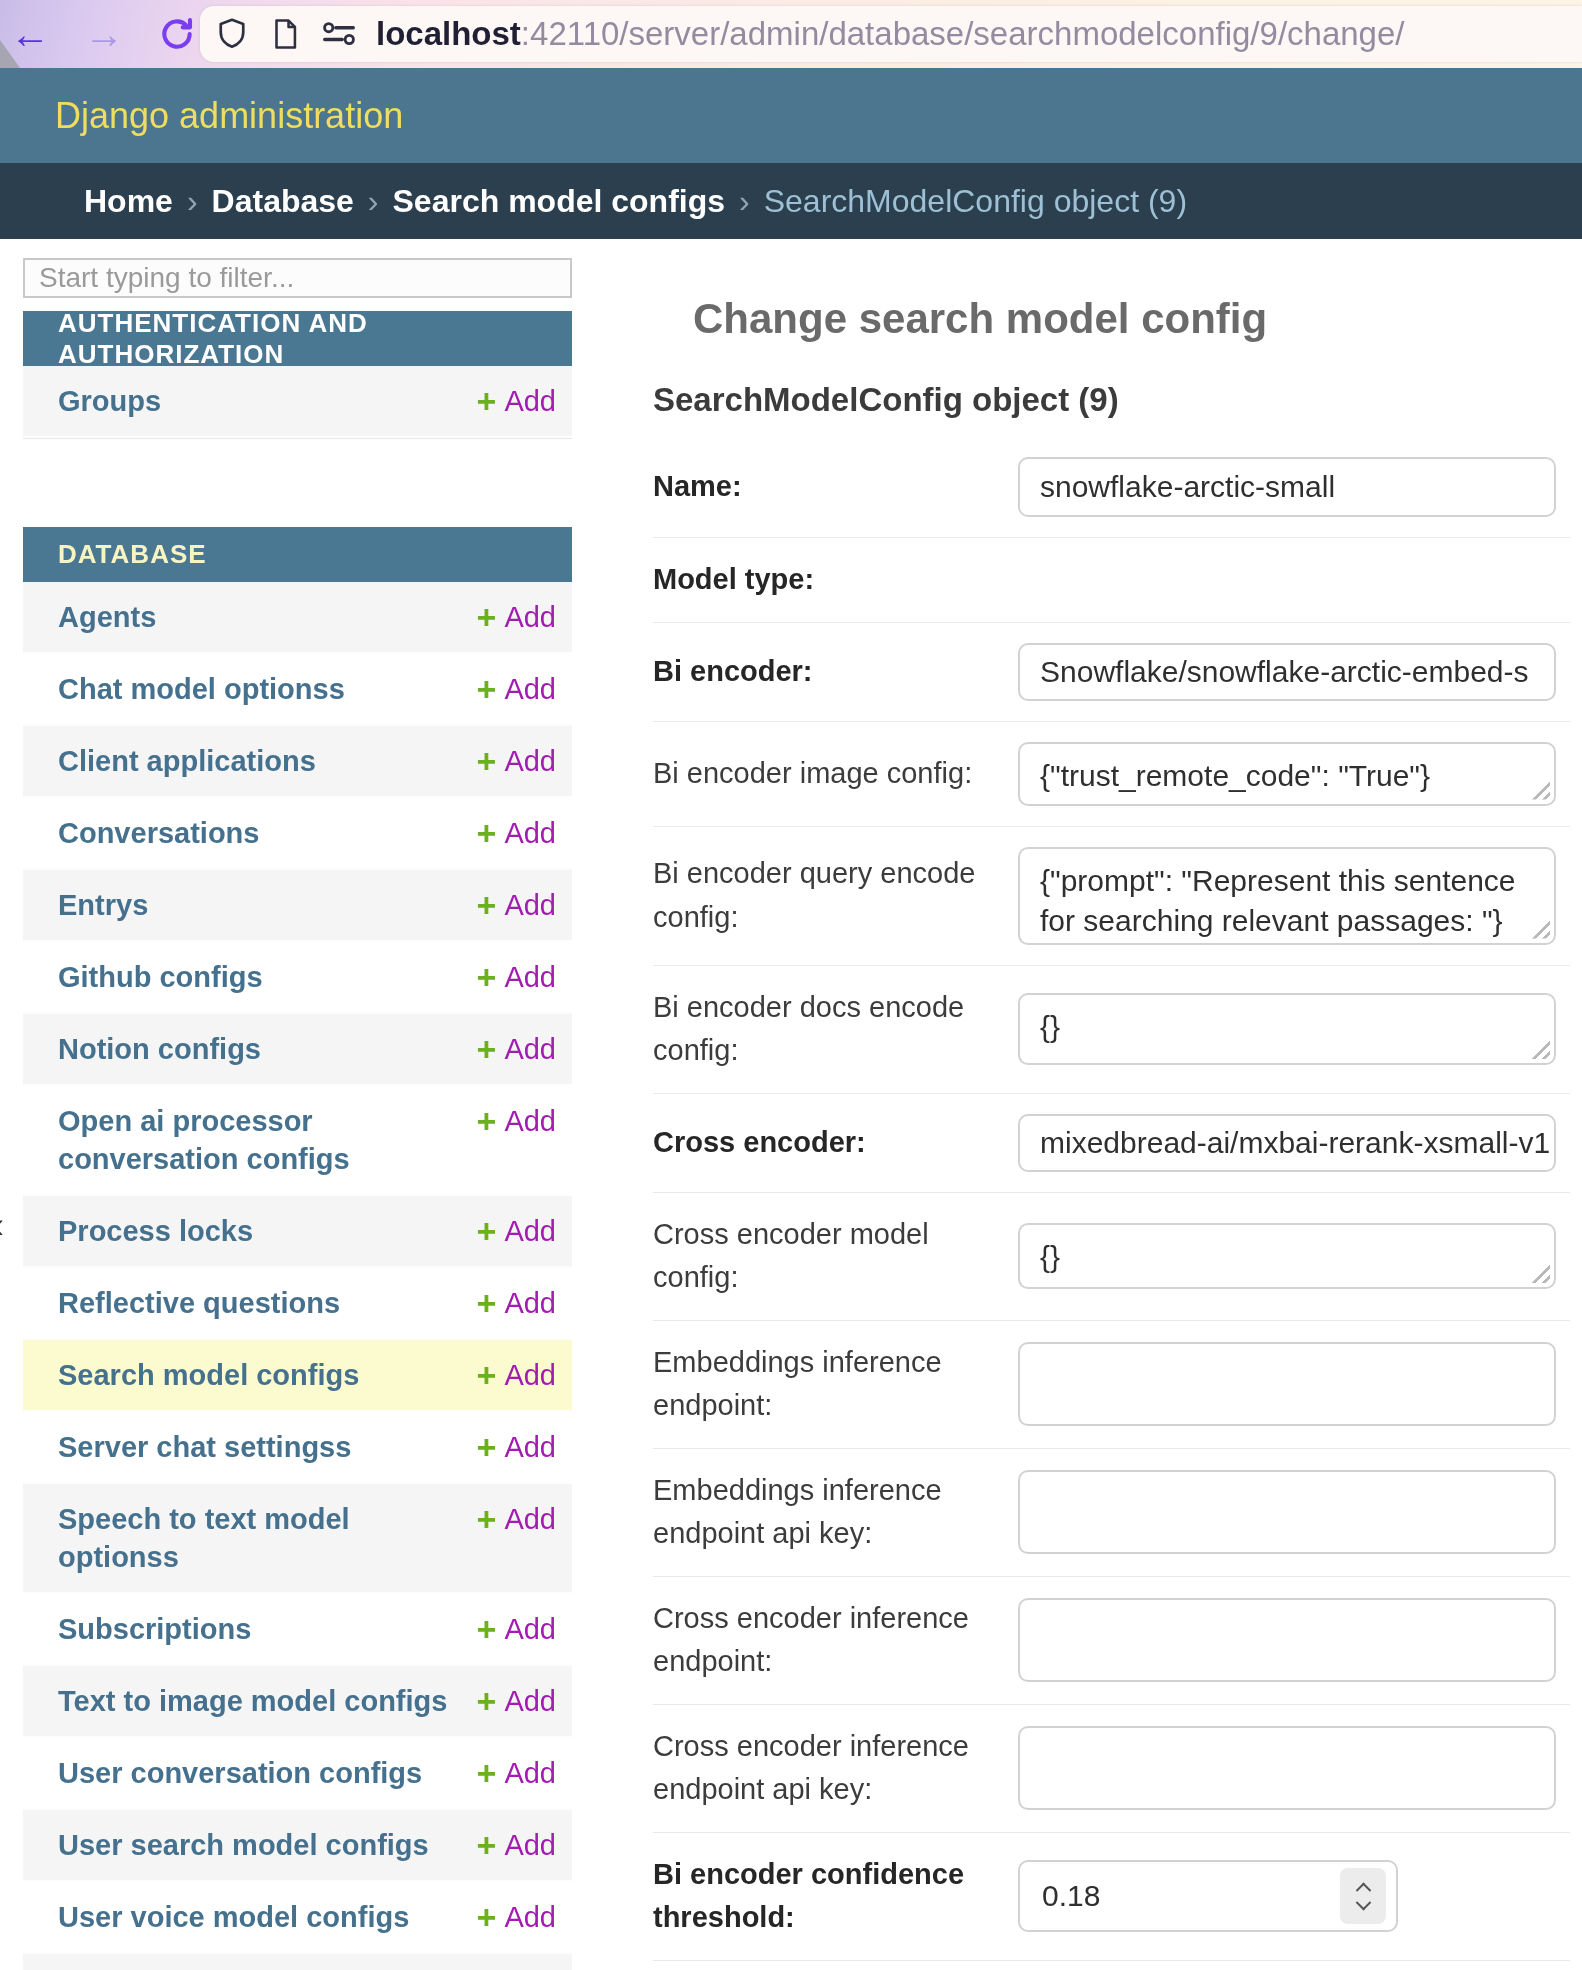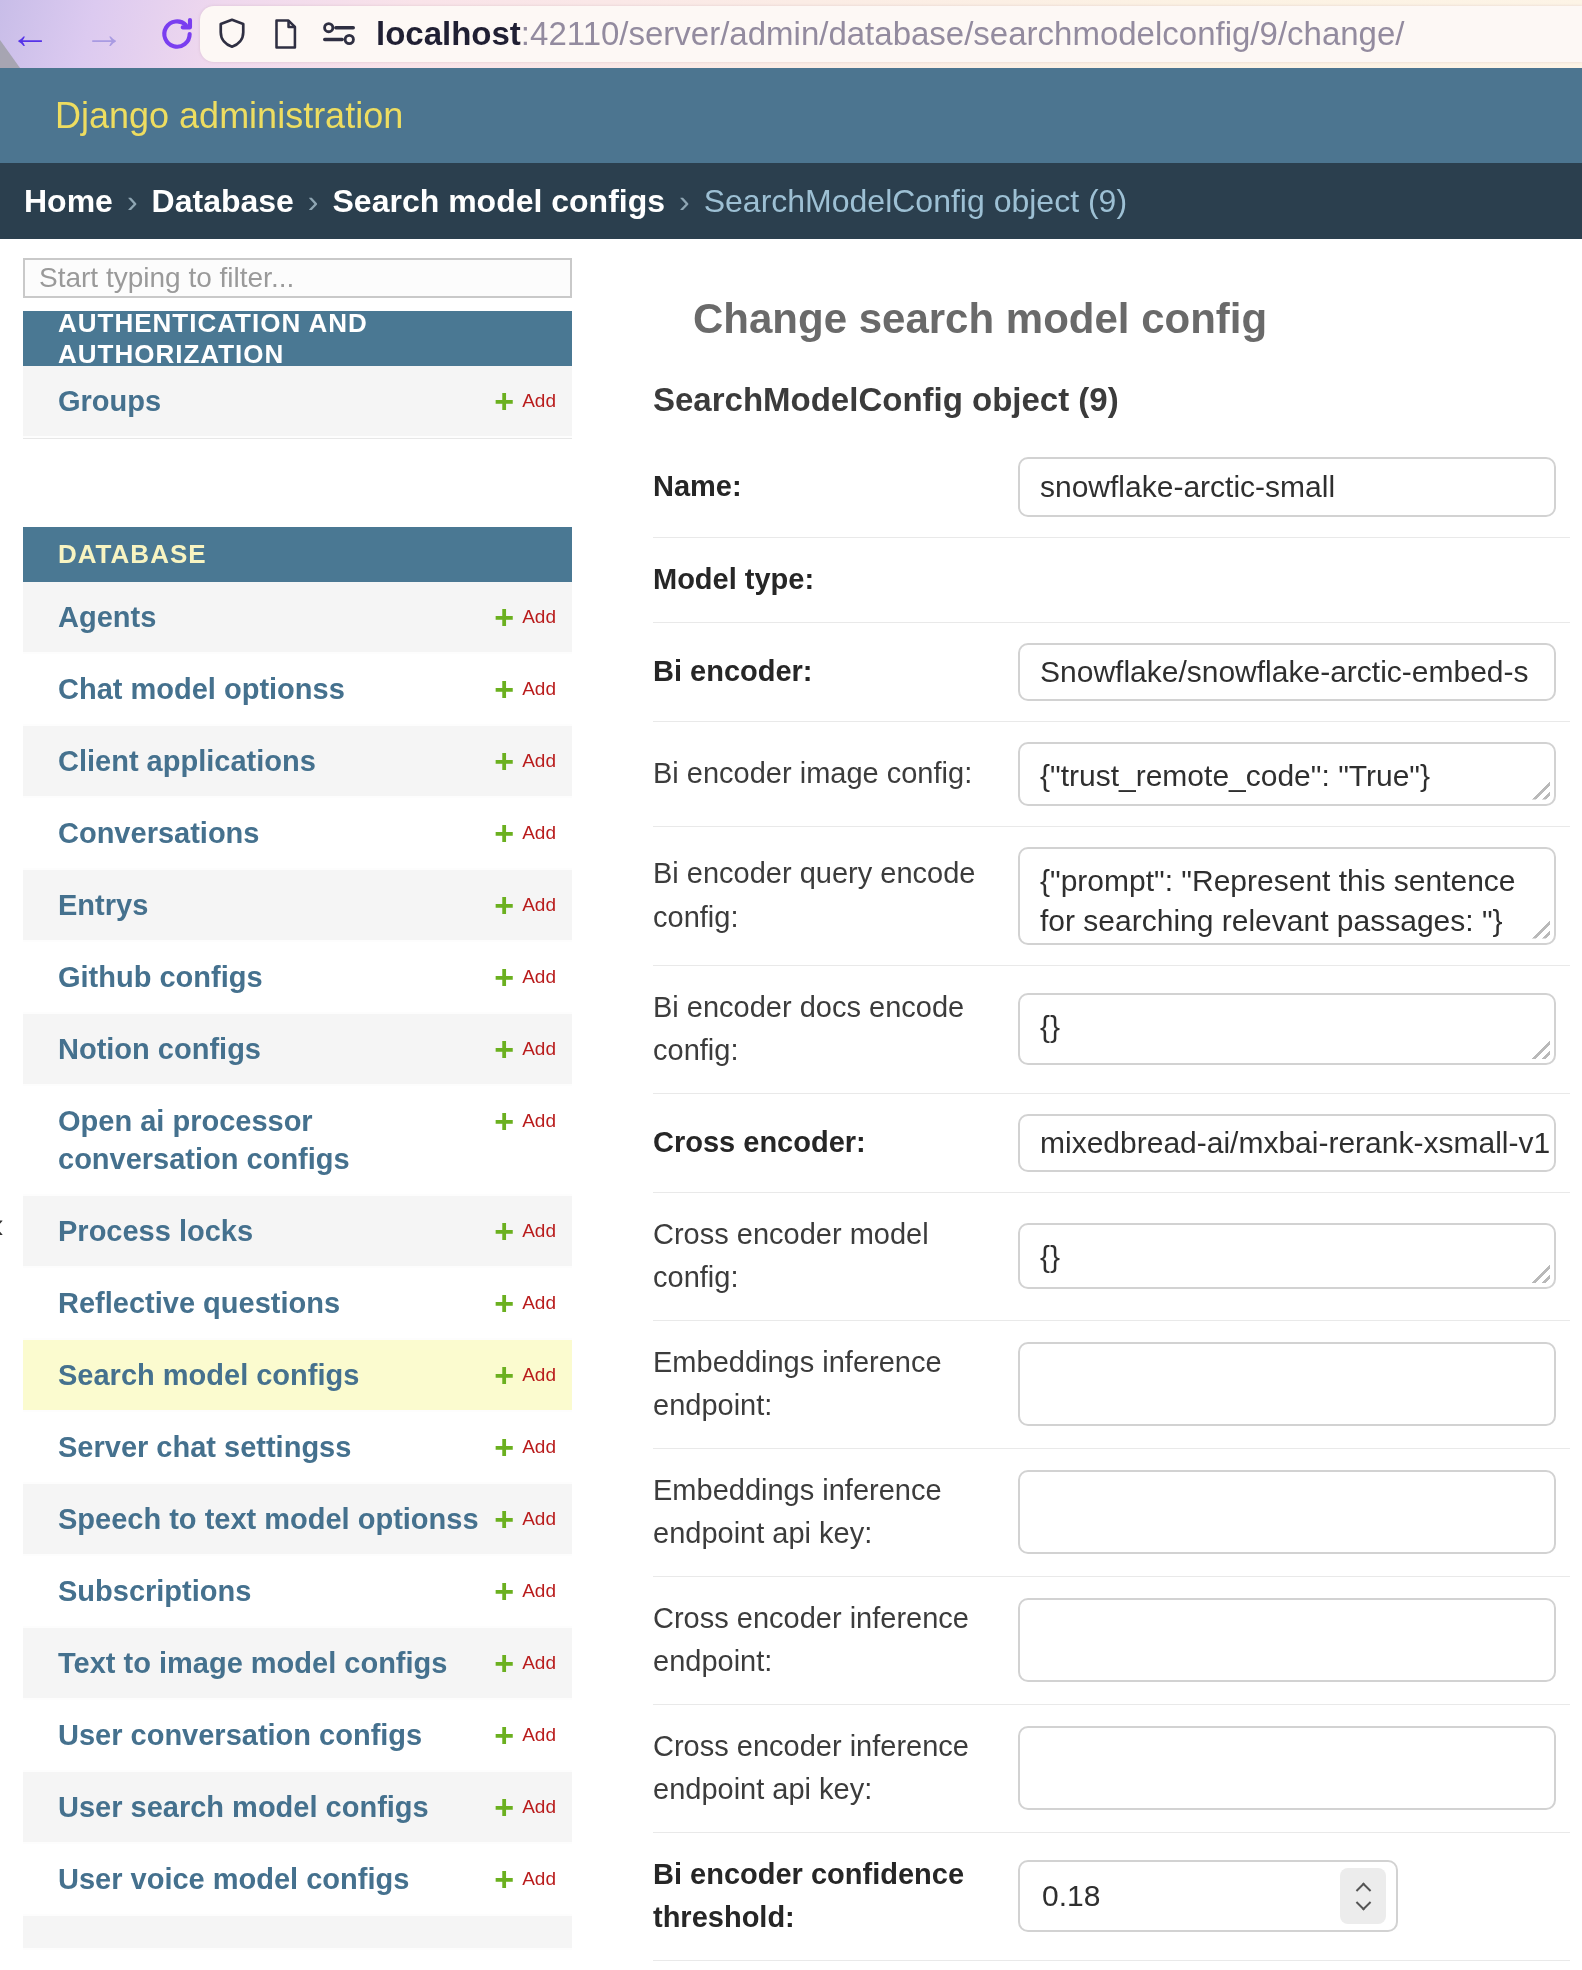"Home" .crumbs { padding-left: 24px -> 84px }
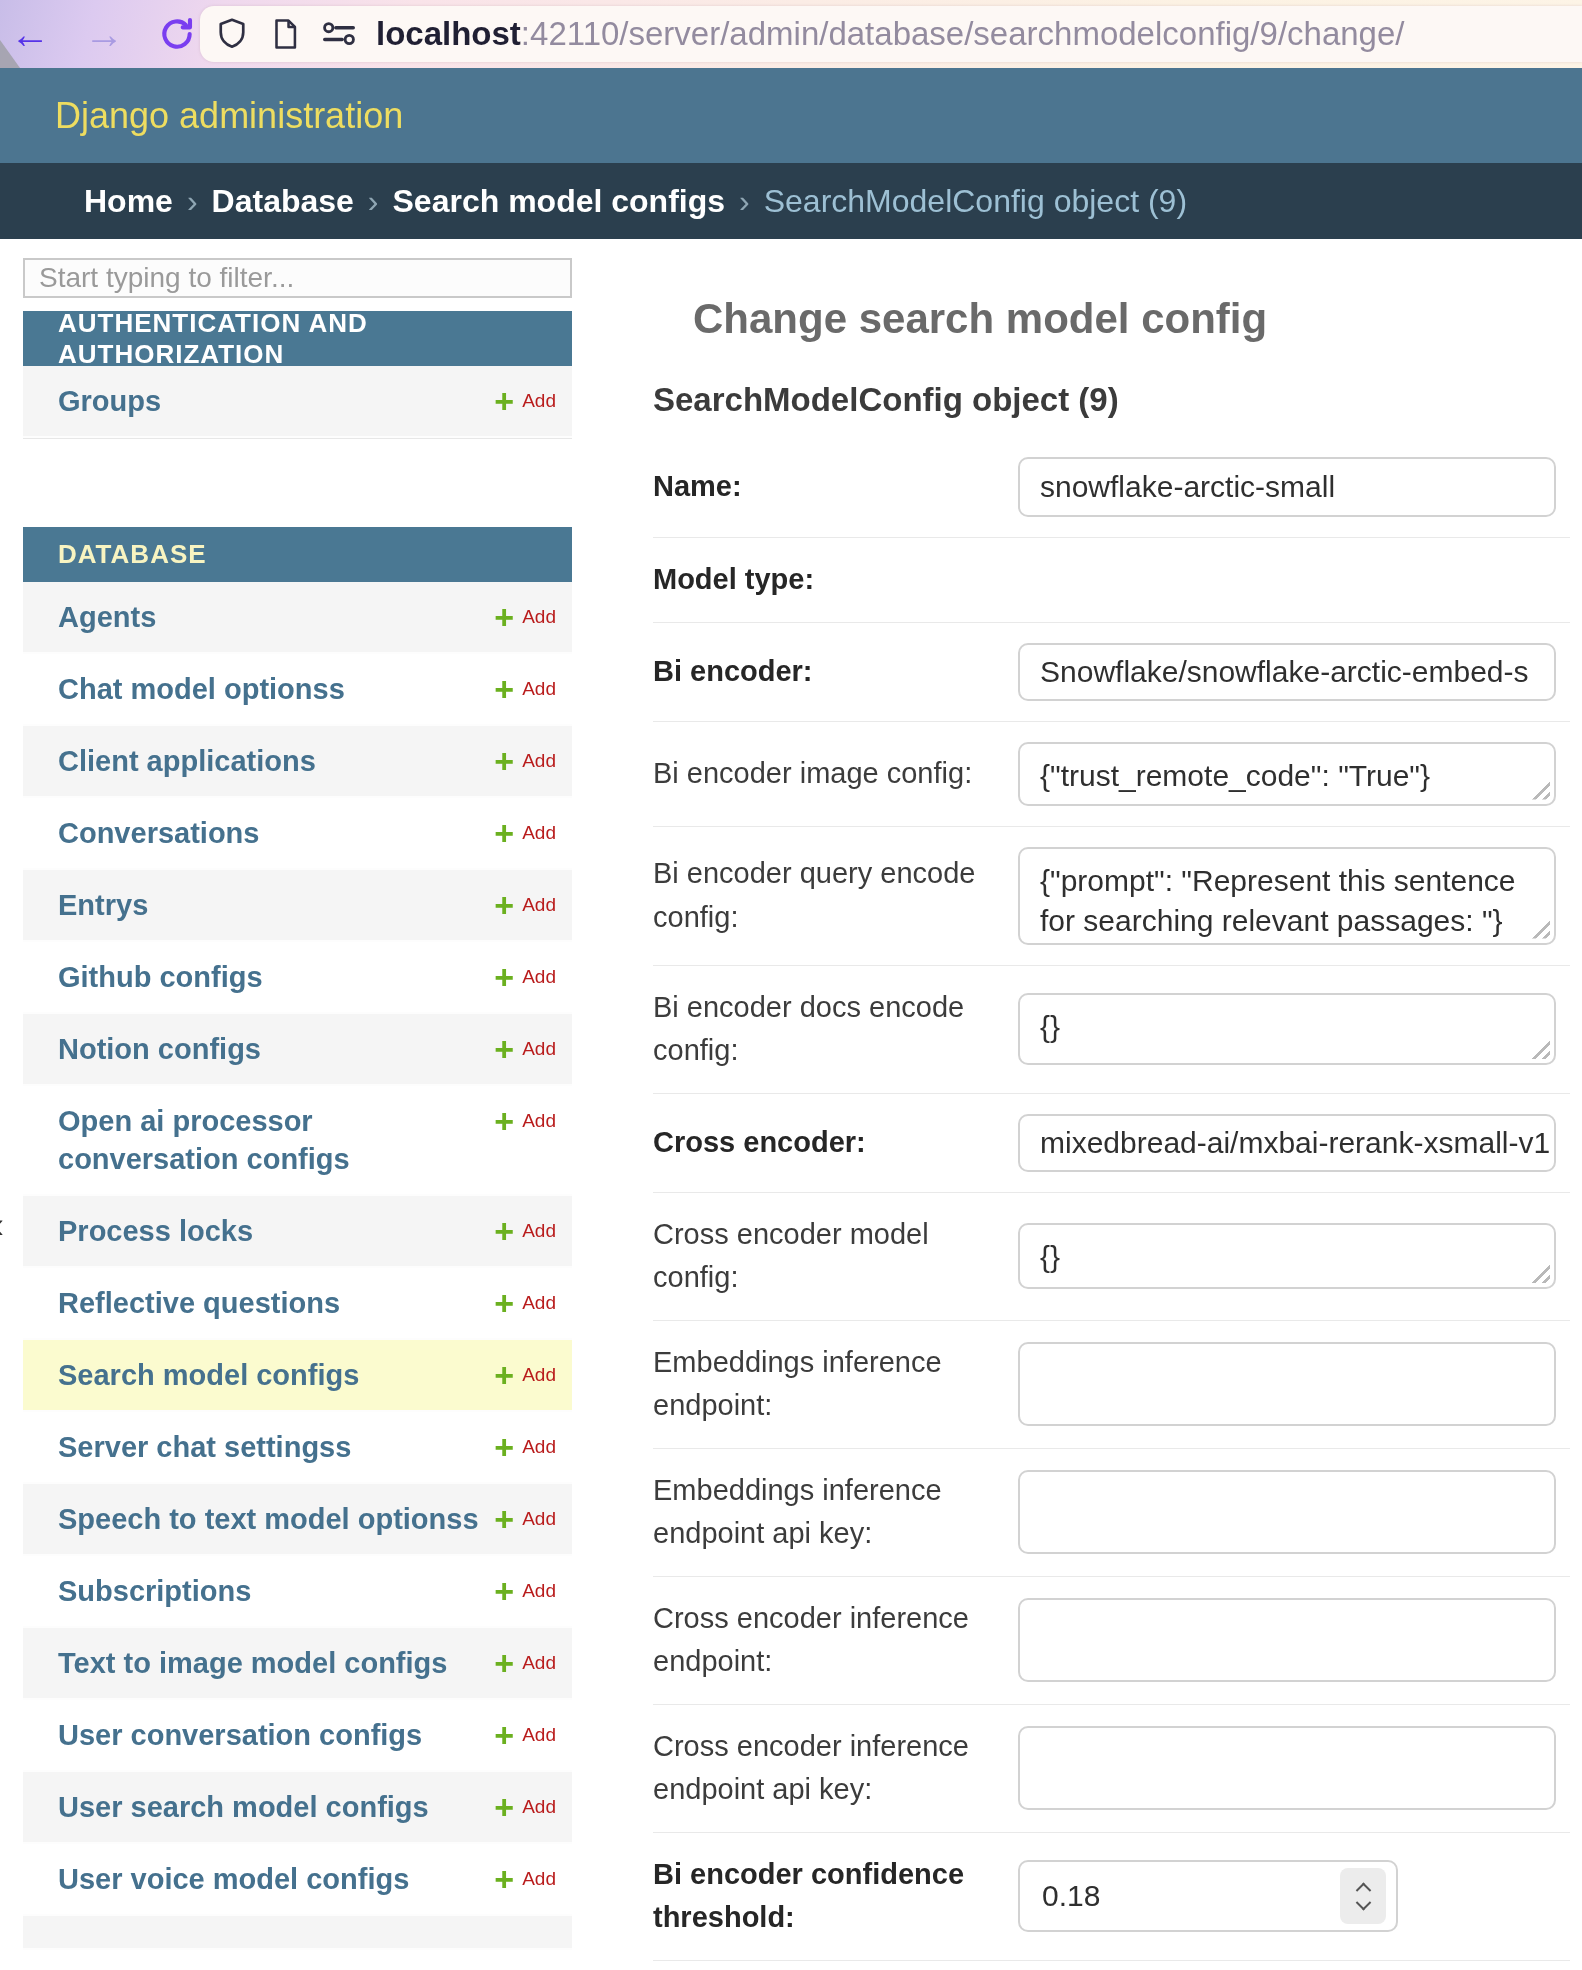"Add" .add-text { color: #b91c1c -> #a21caf; font-size: 19px -> 29px }
